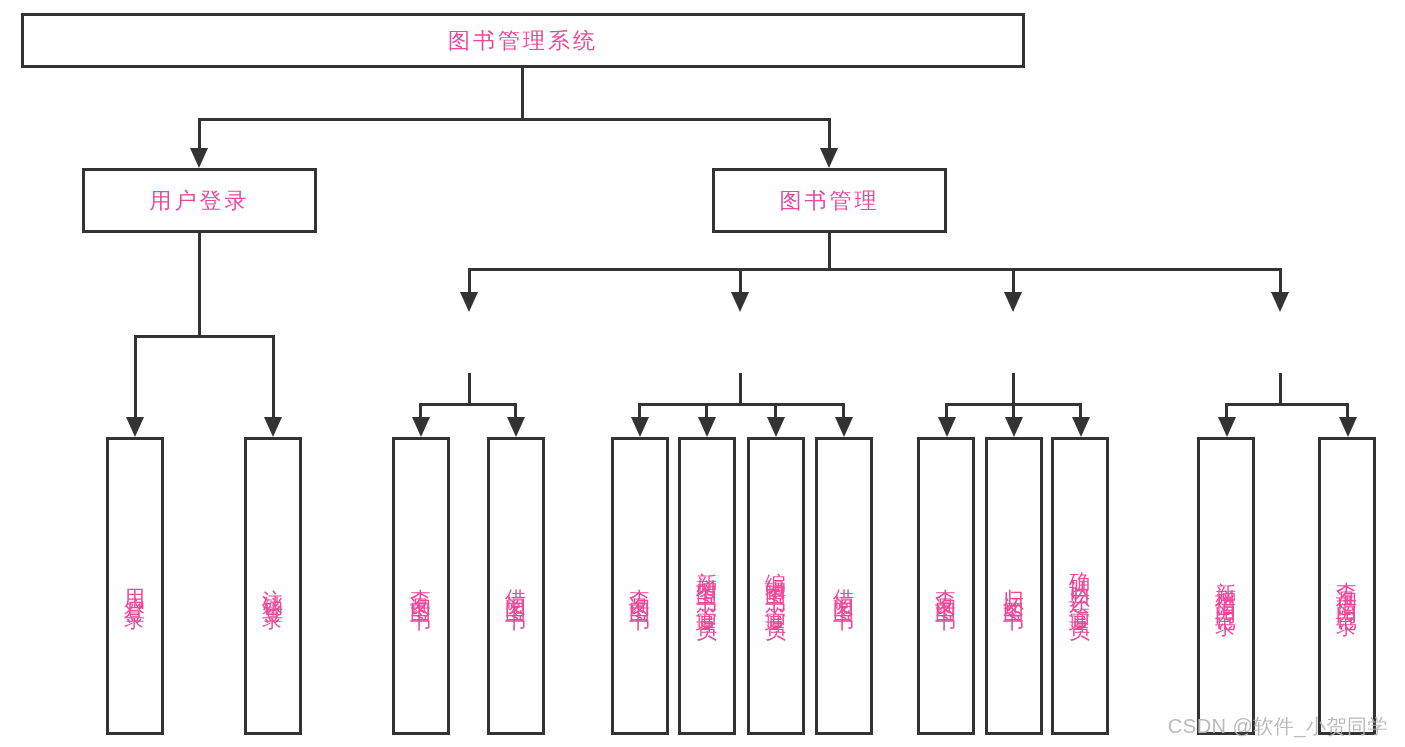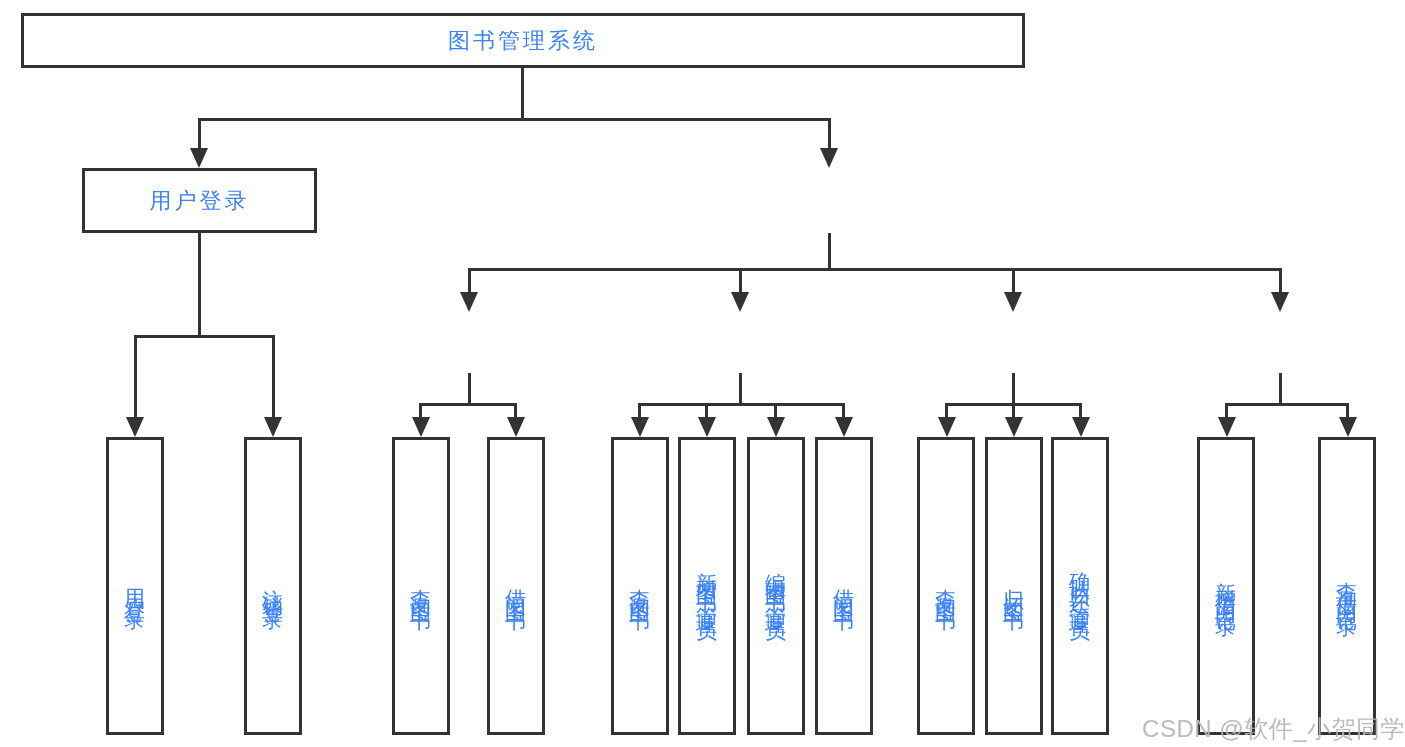"图书管理系统" .box { color: #3b82f6 -> #ec4899 }
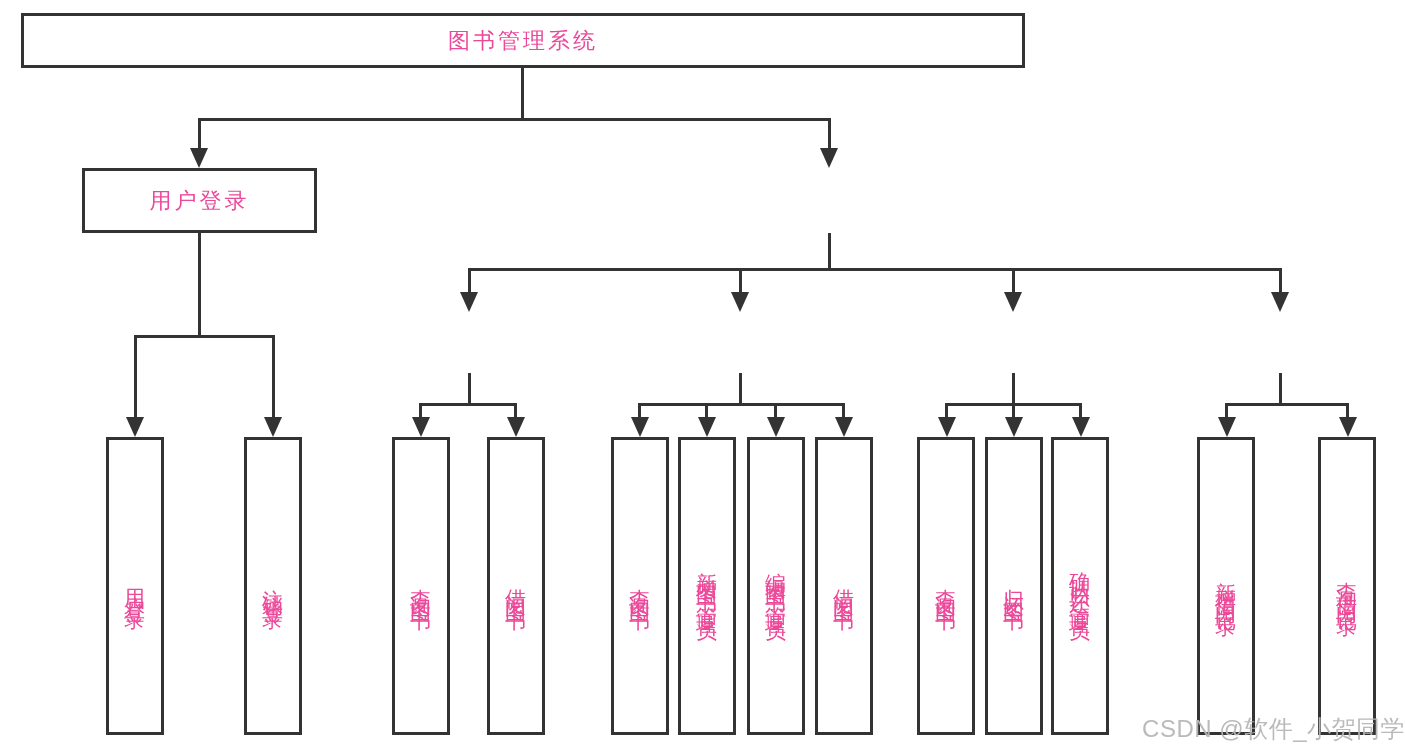"图书管理" div.box { html: none -> <div>图书管理</div> }
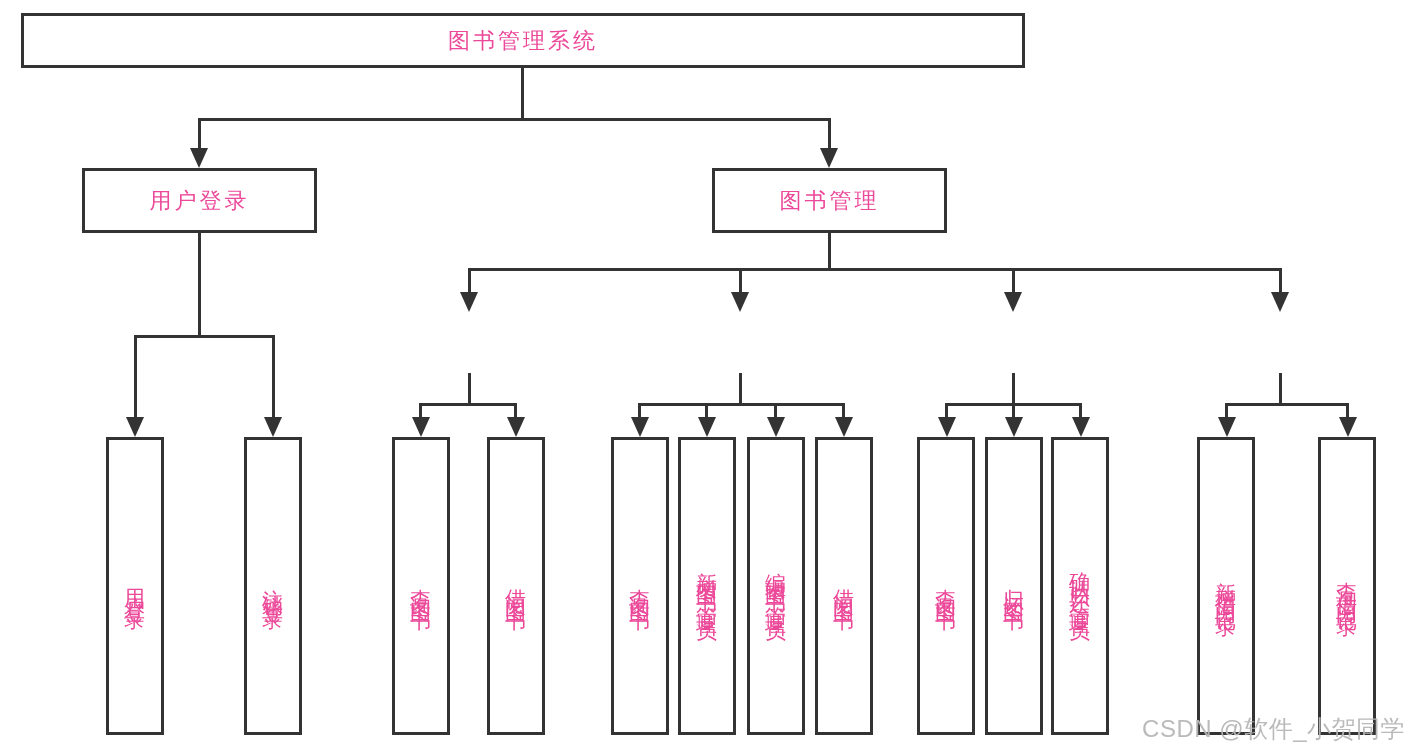"CSDN @软件_小贺同学" .watermark { font-size: 24px -> 20px; right: 0 -> 17px }
